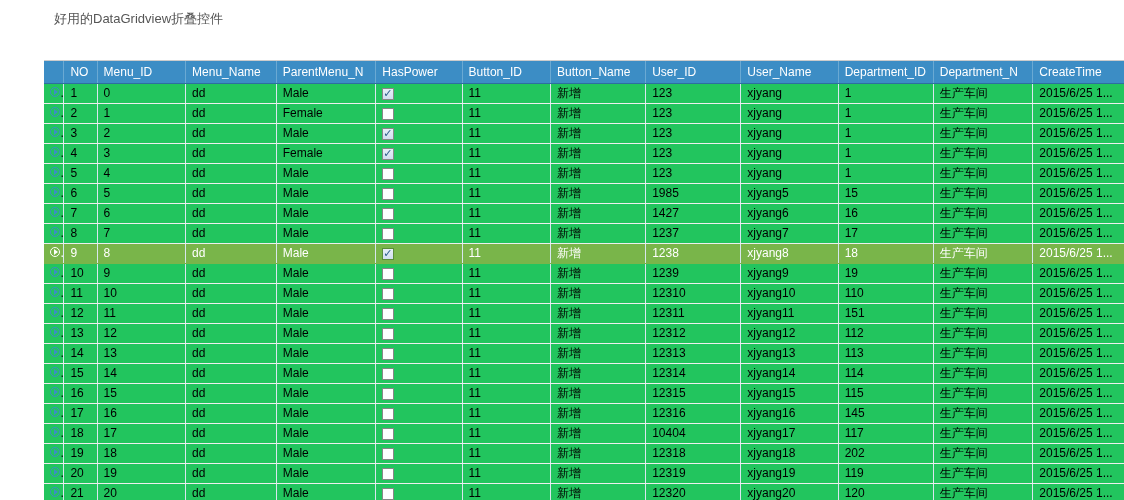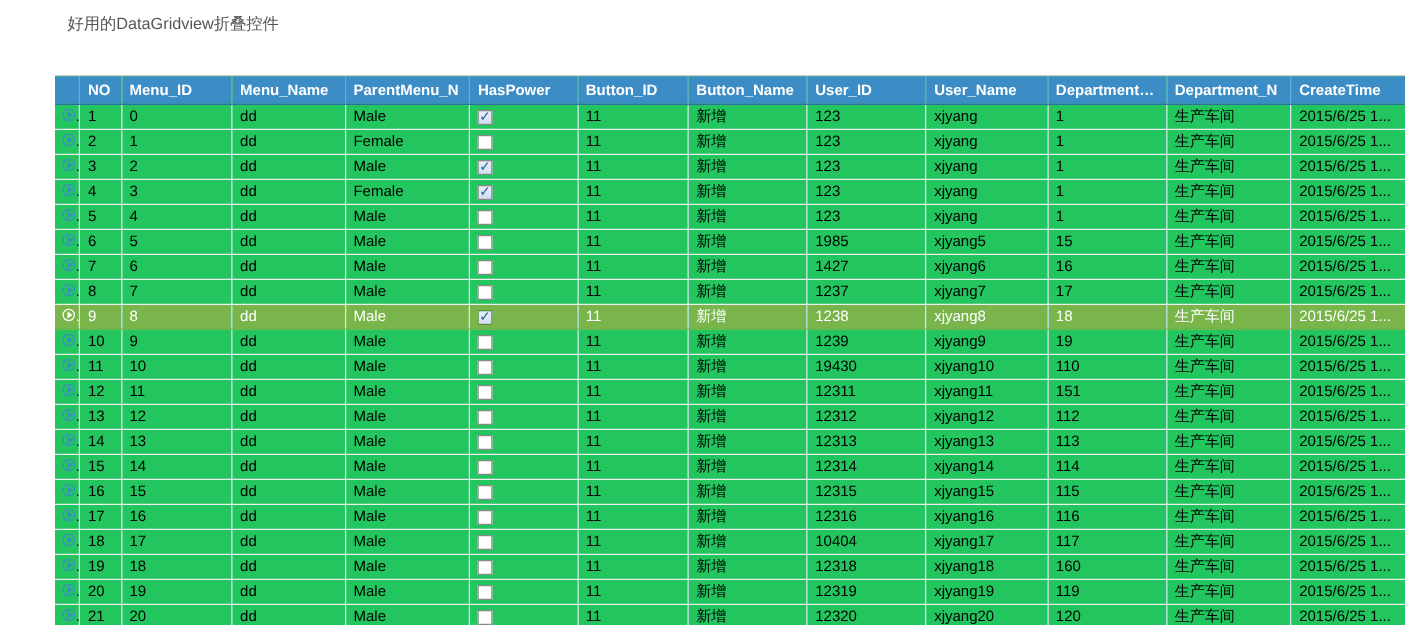"NO" table.grid thead th { font-weight: bold -> normal }
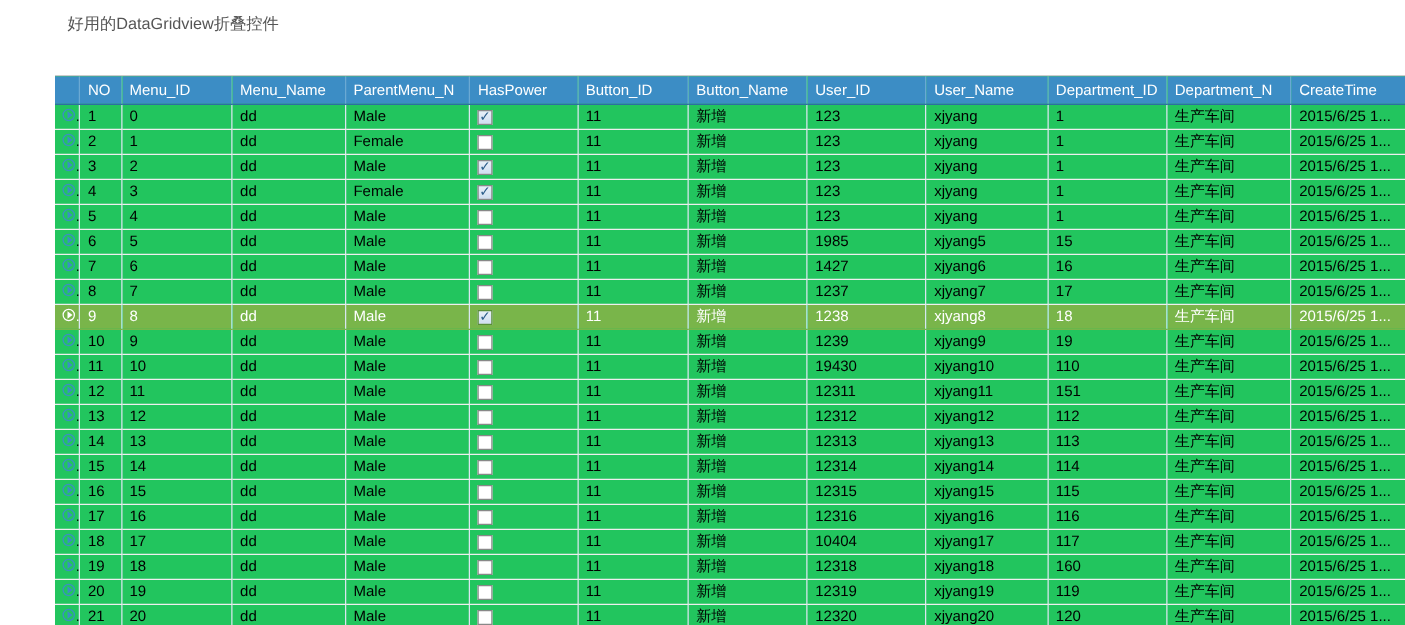"19430" td { text: 19430 -> 12310 }
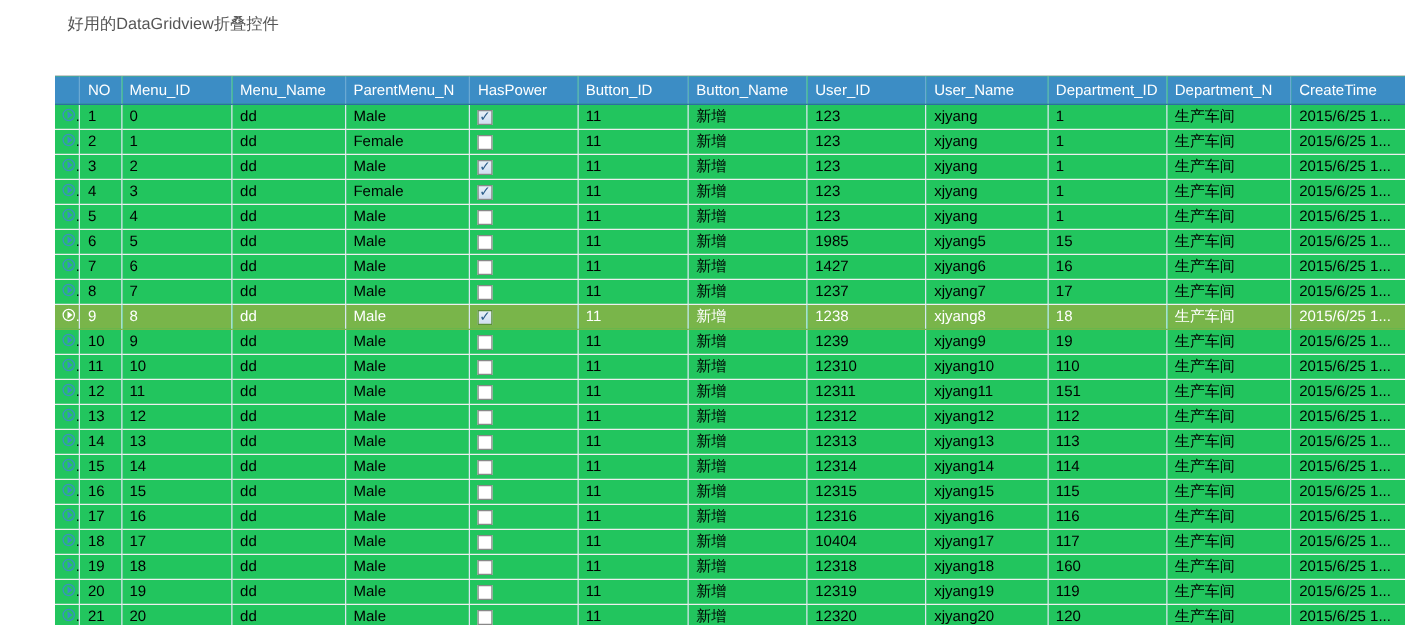"116" td { text: 116 -> 145 }
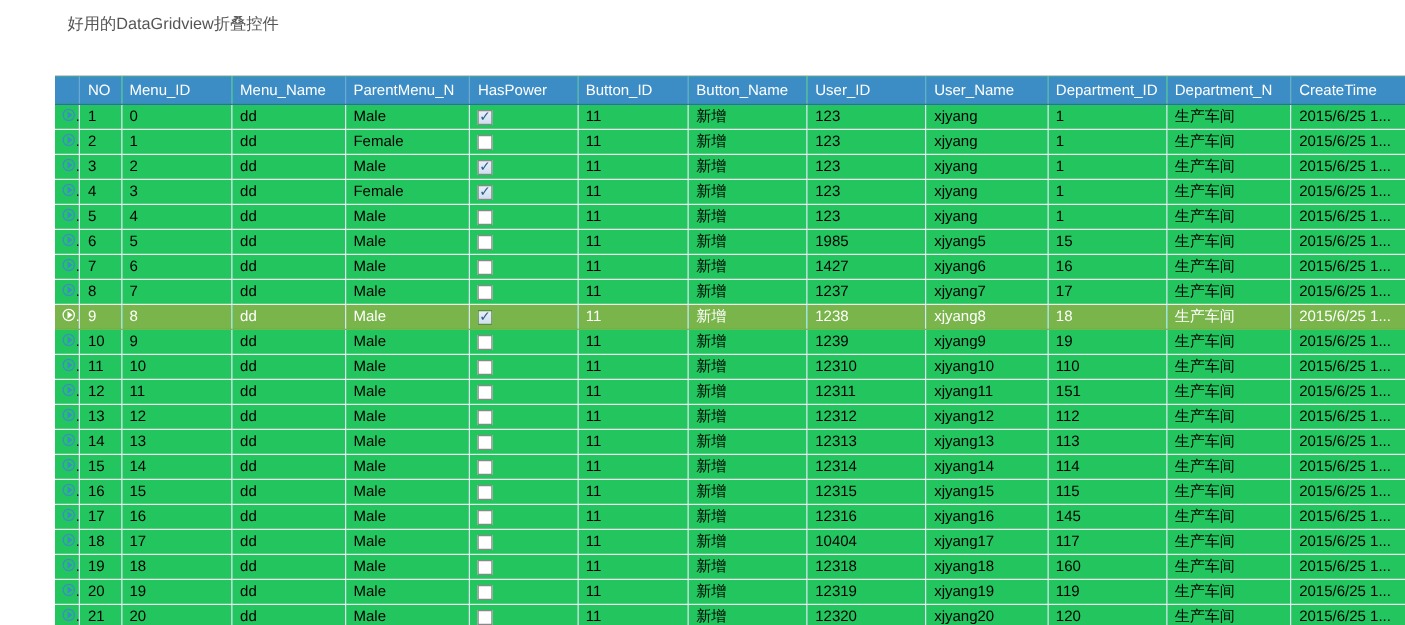"160" td { text: 160 -> 202 }
